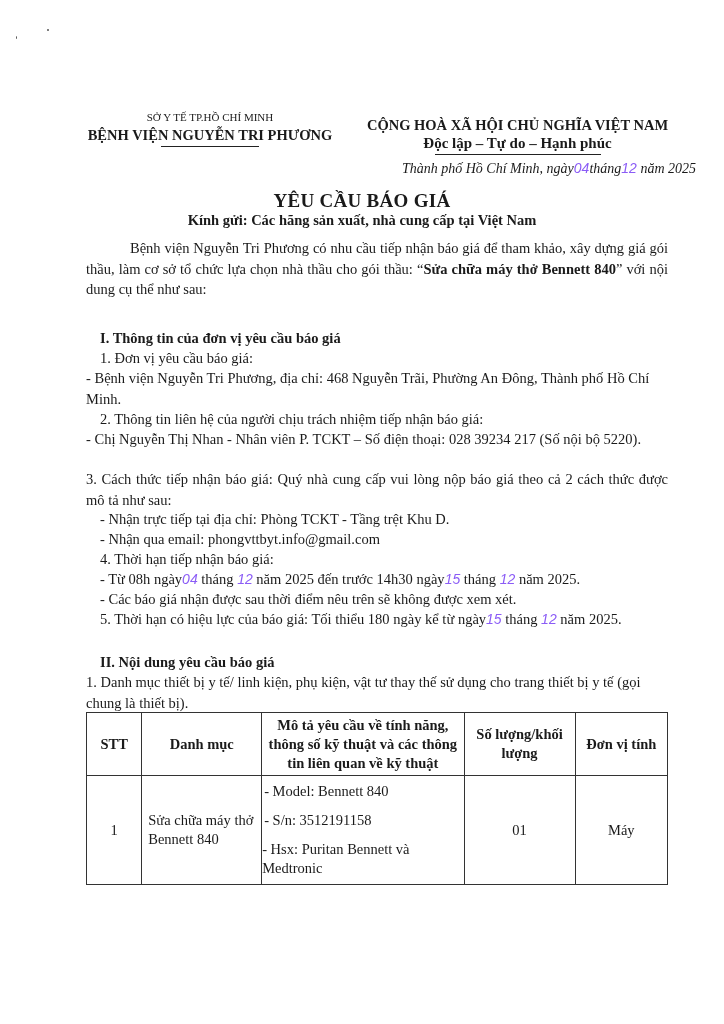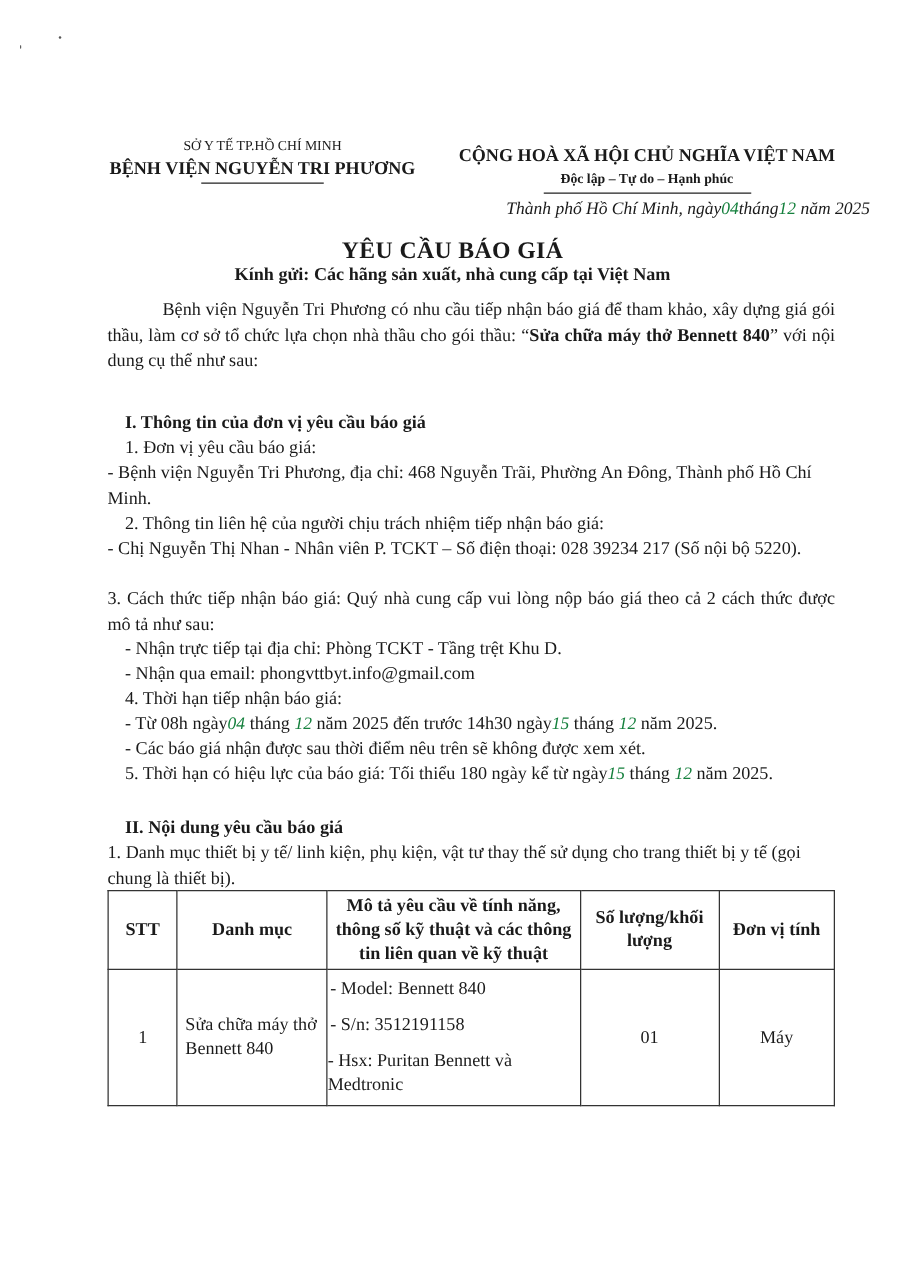"Độc lập – Tự do" .hdr-right .l2 { font-size: 11px -> 15px }
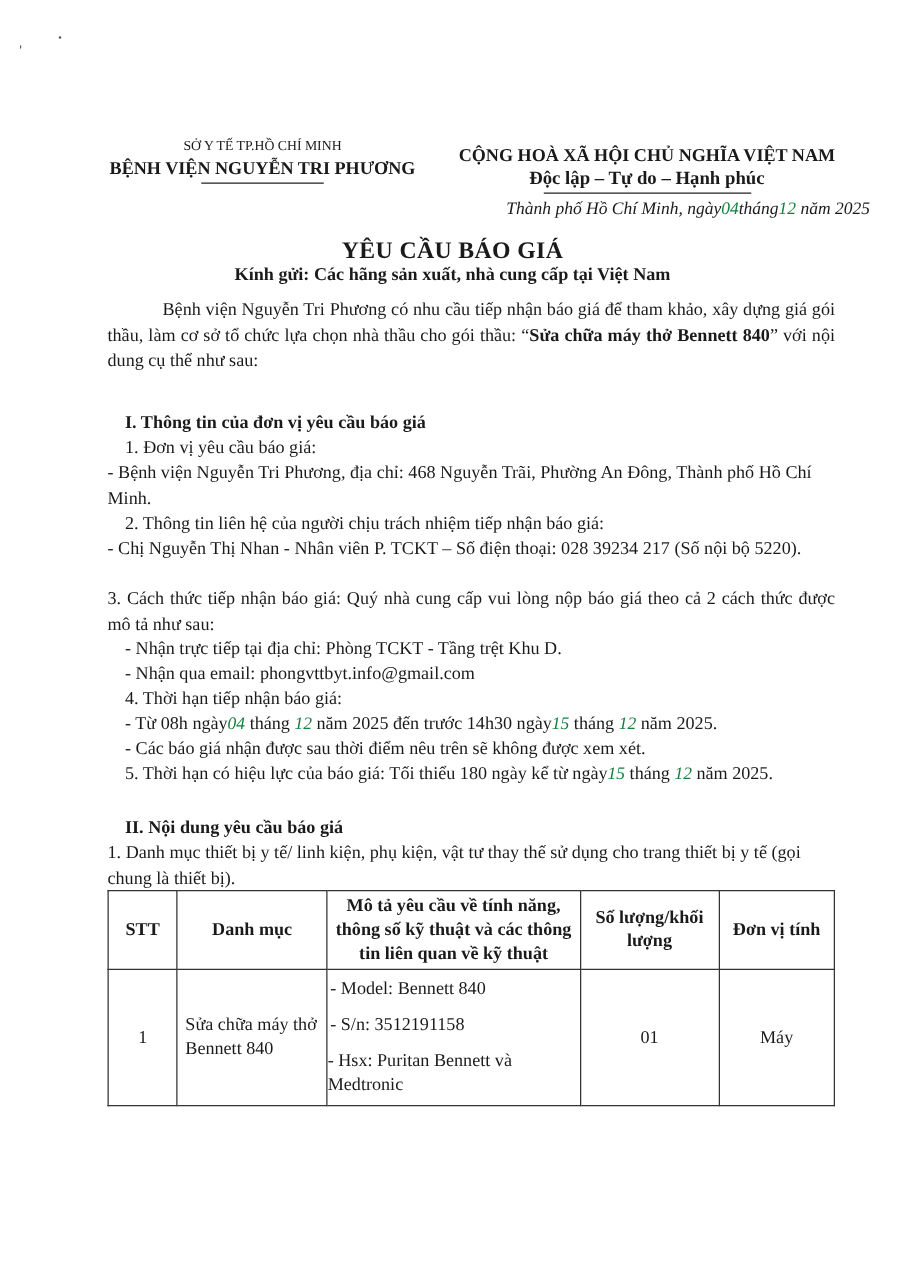"04" .hand { color: #15803d -> #8b5cf6; font-family: Liberation Serif, serif -> Liberation Sans, sans-serif }
